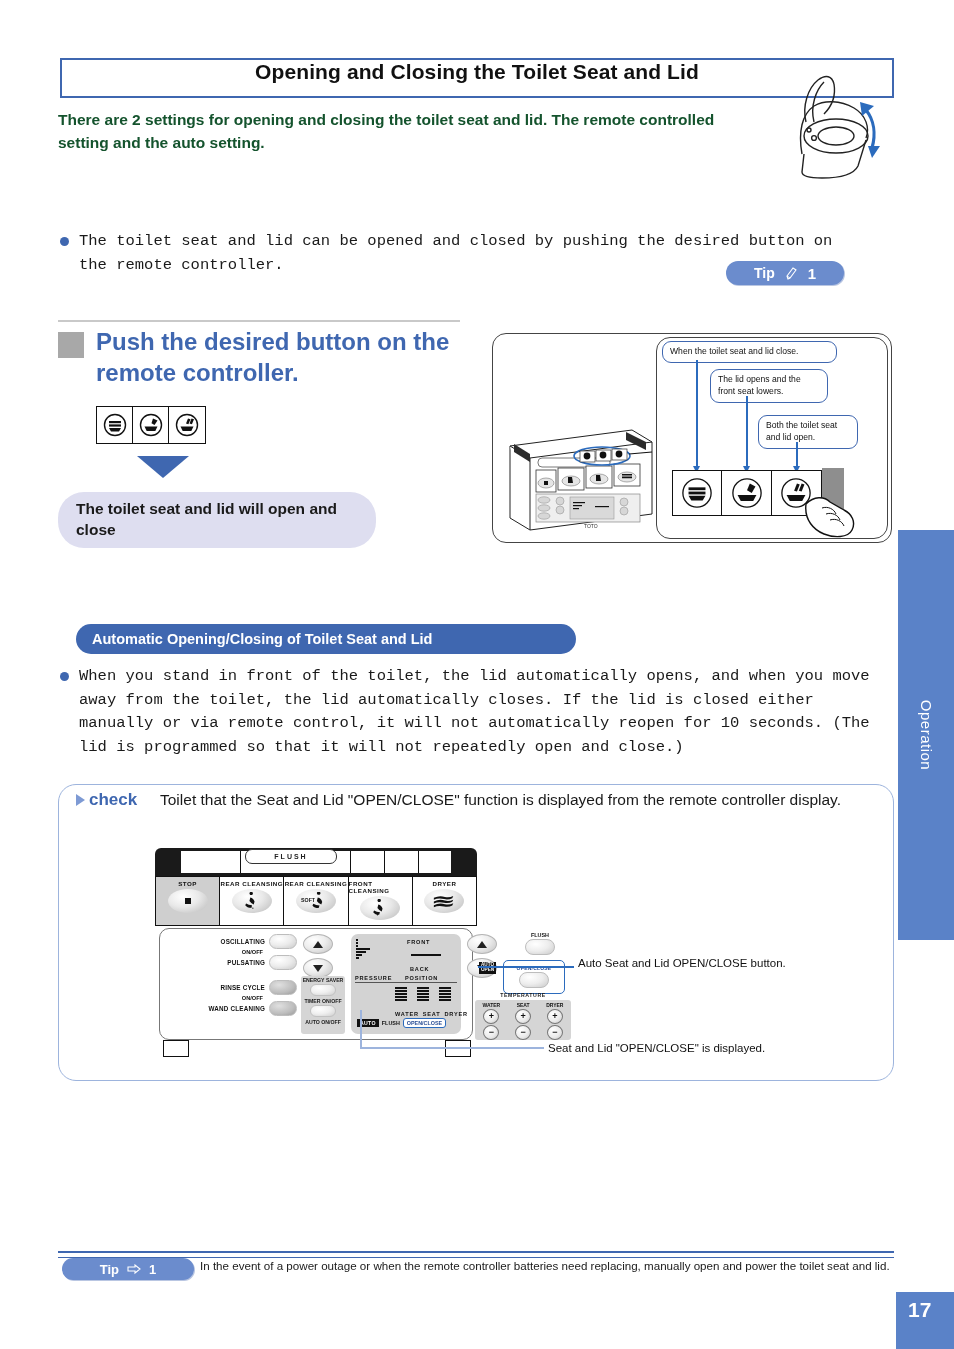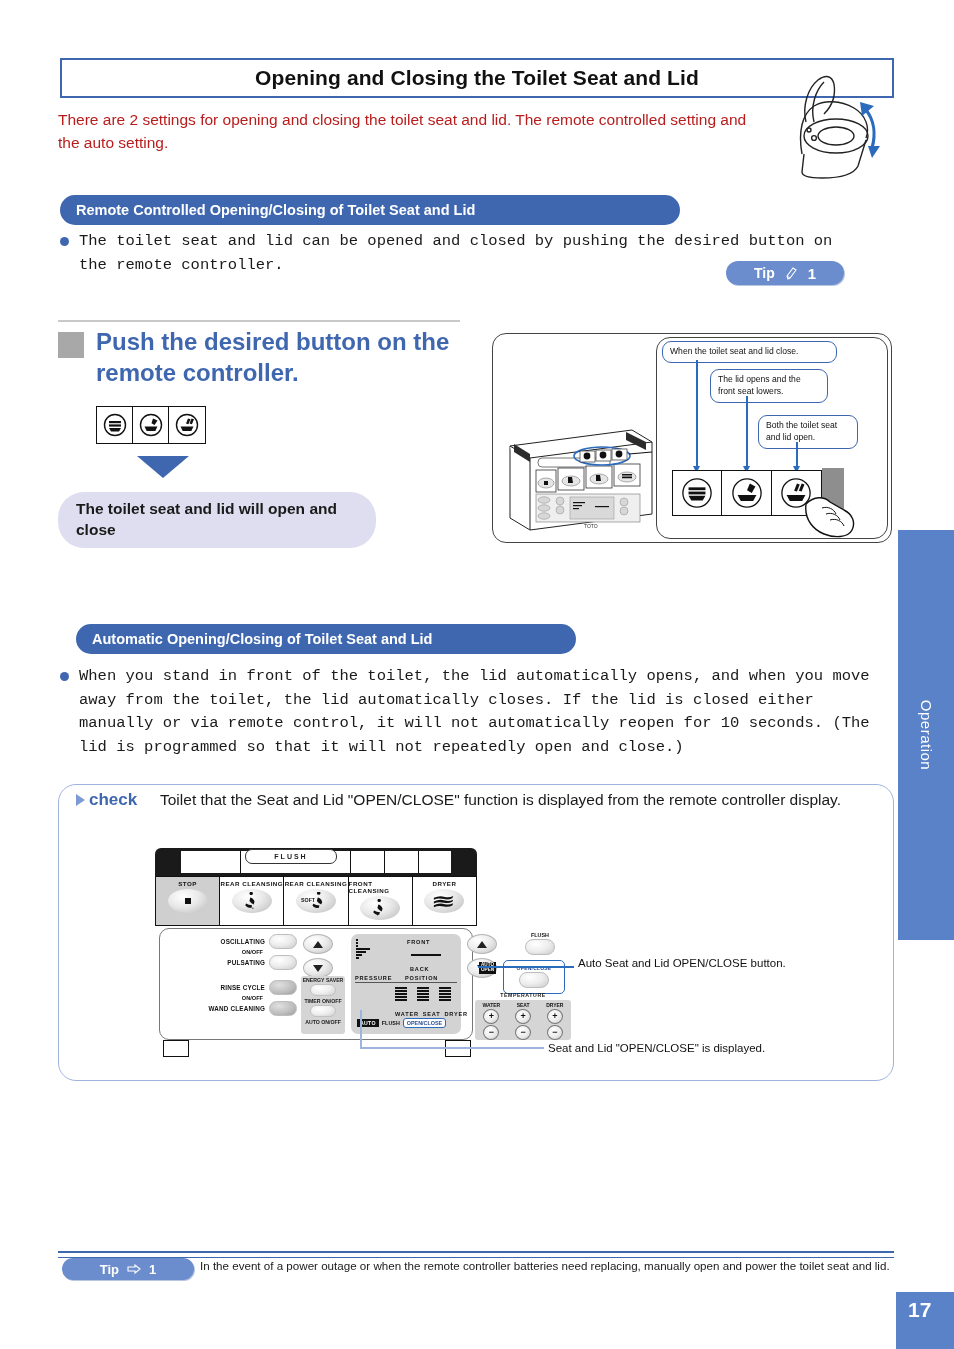"Opening and Closing the Toilet" .title-box { align-items: center -> none }
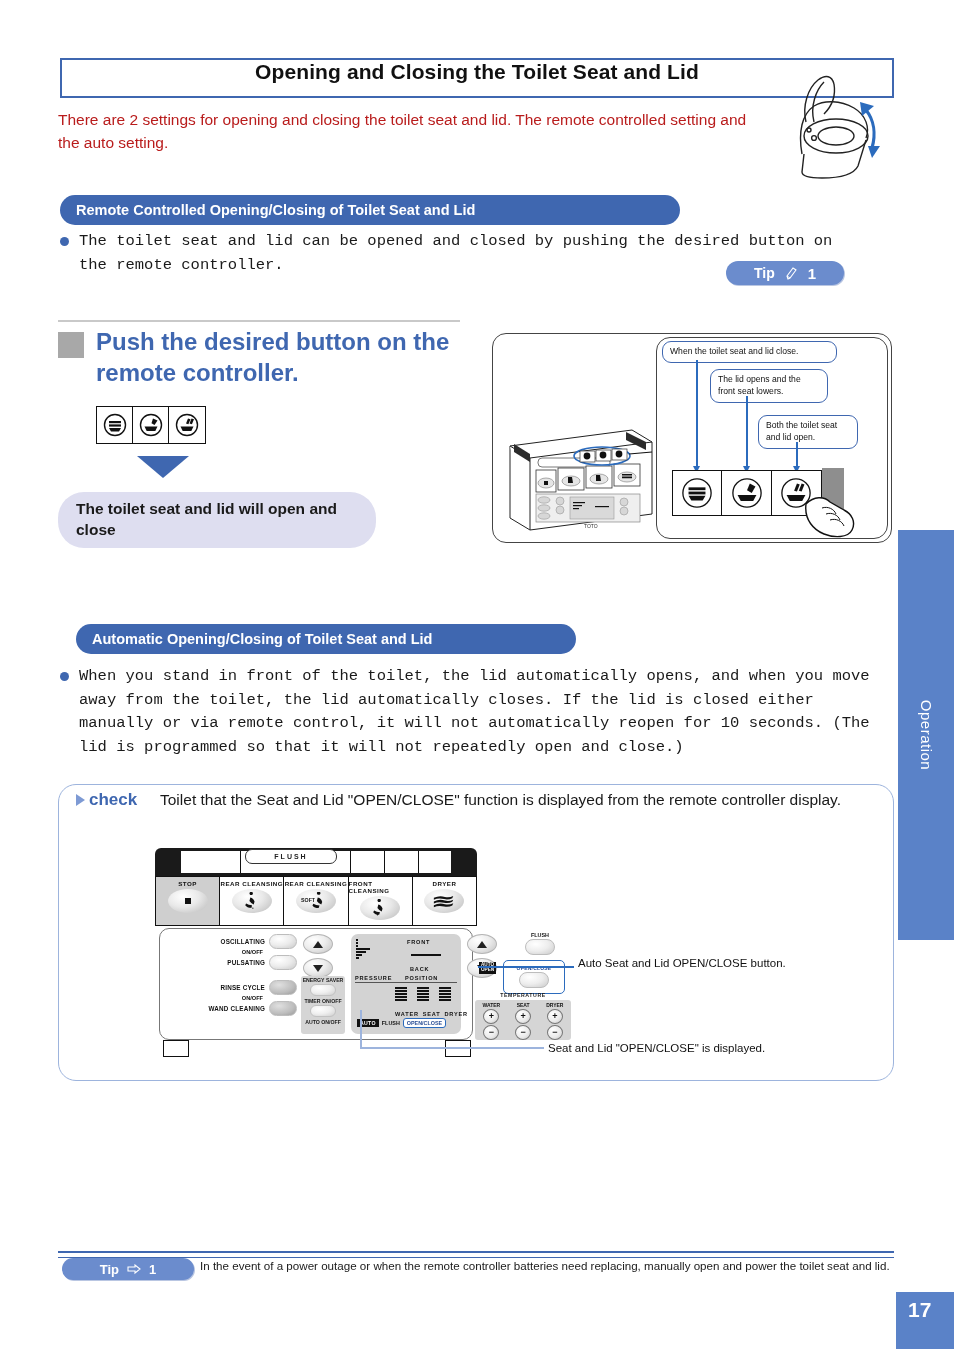"There are 2 settings for" .intro { color: #b91c1c -> #14532d; font-weight: none -> bold }
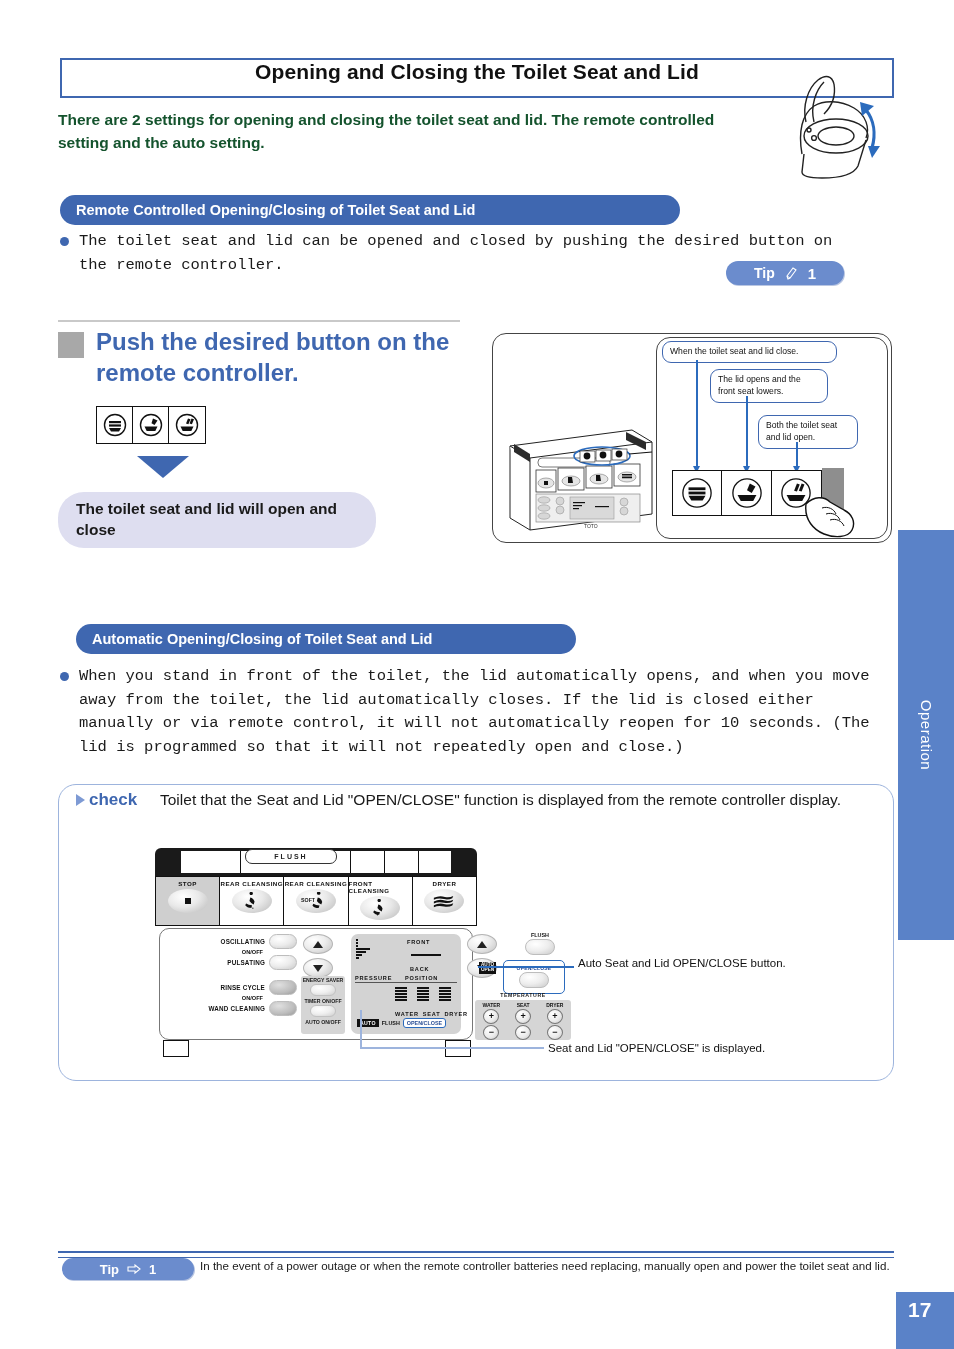"Remote Controlled Opening/Closing of" div.pill { html: <div>Remote Controlled Opening/Closing of Toilet Seat and Lid</div> -> none }
